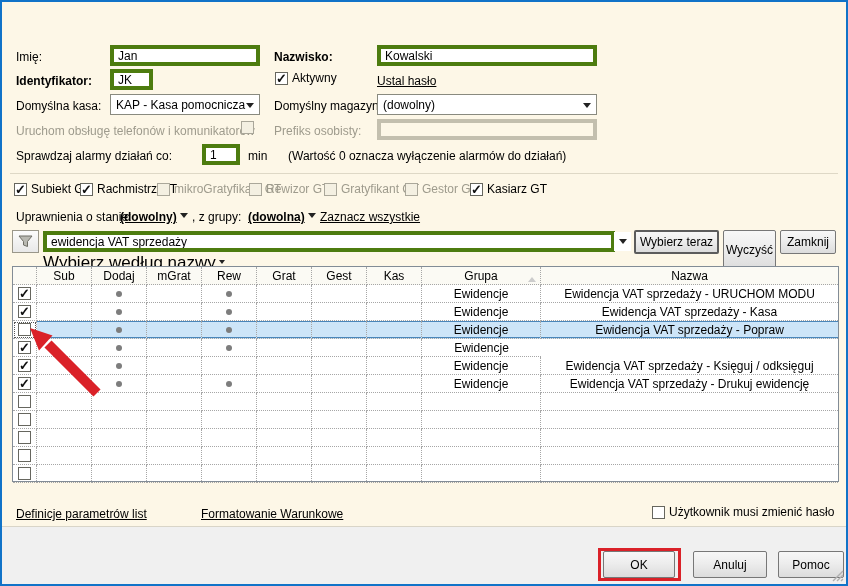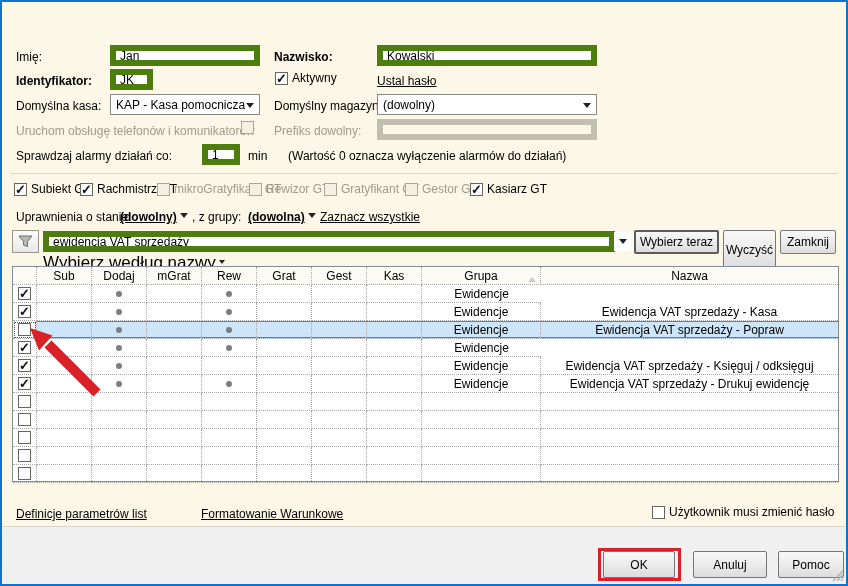"Jan" .inp { border: 6px solid #4d7c0f -> 4px solid #4d7c0f }
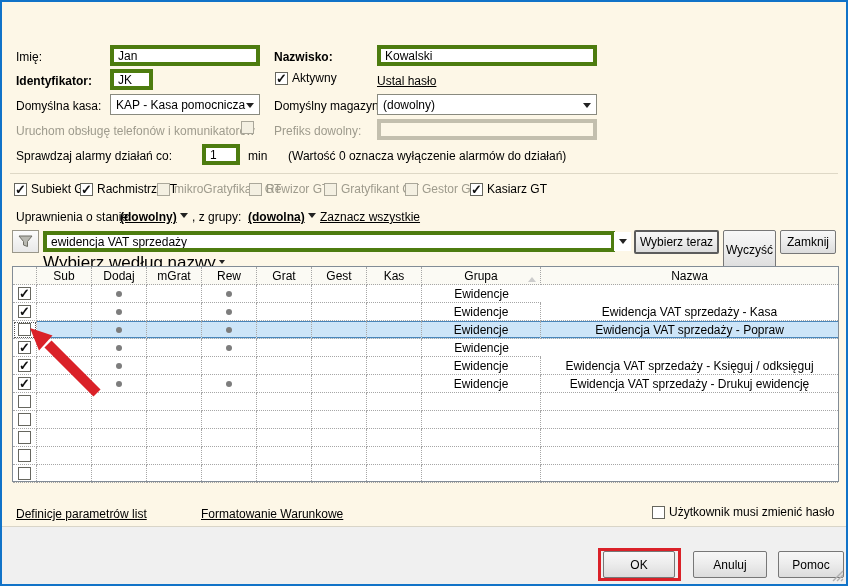"Prefiks dowolny:" span.lbl { text: dowolny -> osobisty }
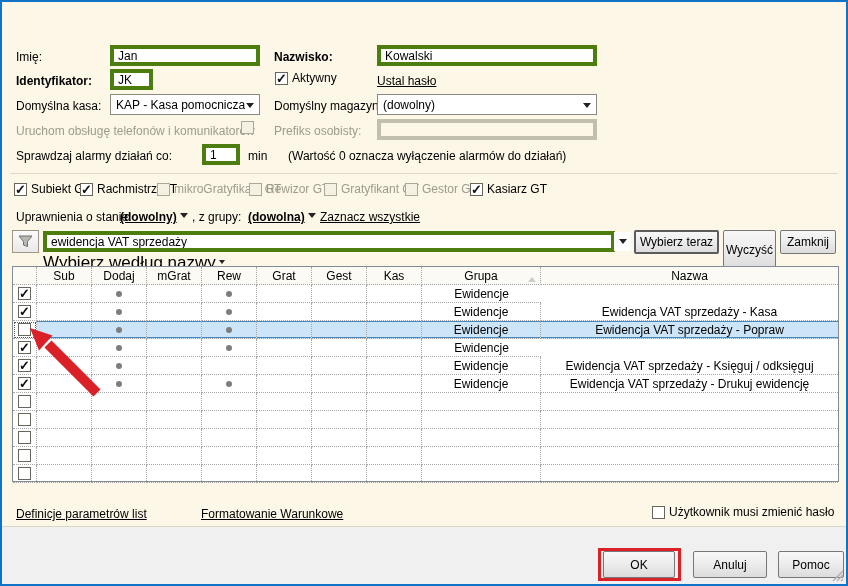"Ewidencja VAT sprzedaży - URUCHOM" div.td { html: none -> <div> <span>Ewidencja VAT sprzedaży - URUCHOM MODU</span> </div> }
